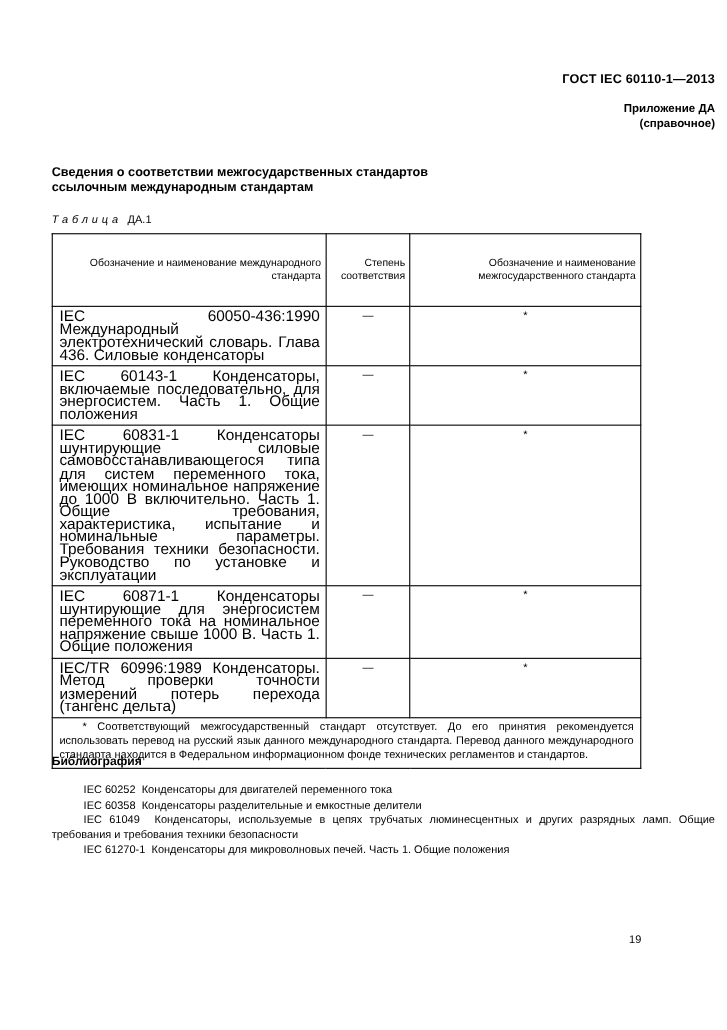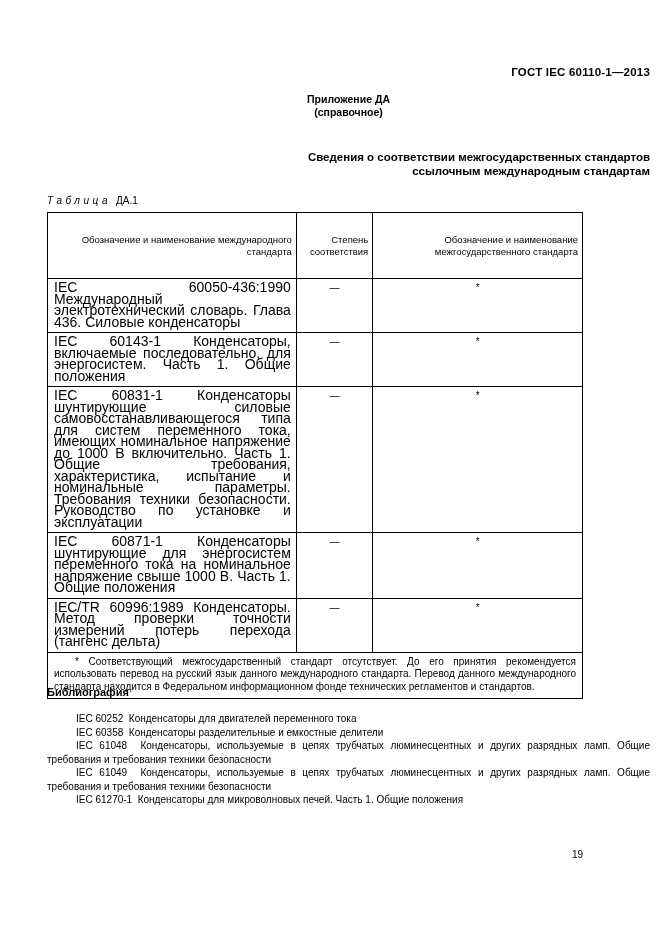"Приложение ДА" .annex { text-align: center -> right }
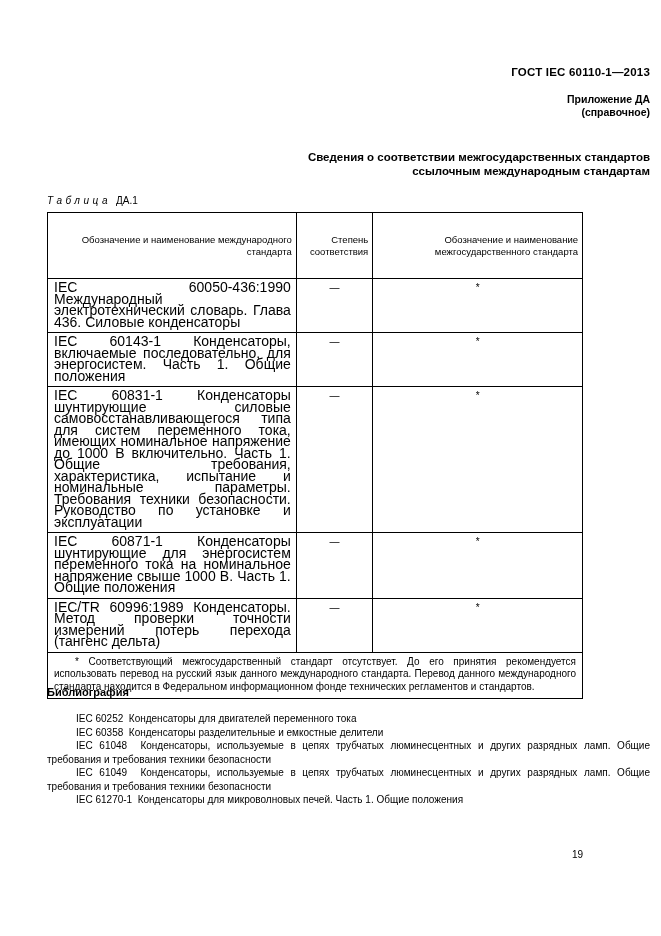"Сведения о соответствии" .main-title { text-align: right -> left }
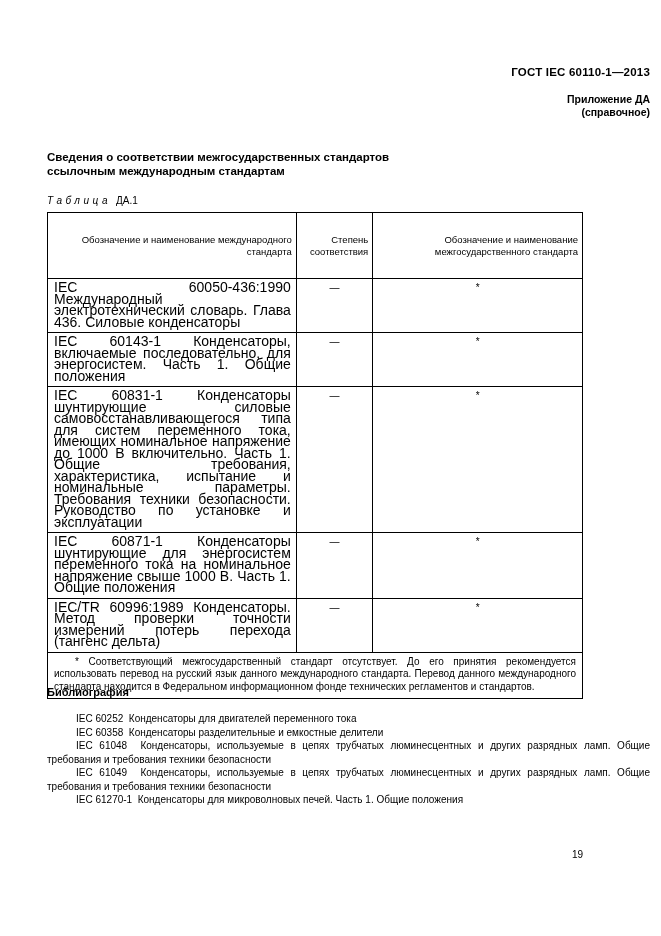"IEC 61048 Конденсаторы, используемые в" p { html: <p>IEC 61048&nbsp; Конденсаторы, используемые в цепях трубчатых люминесцентных и других разрядных ламп. Общие требования и требования техники безопасности</p> -> none }
